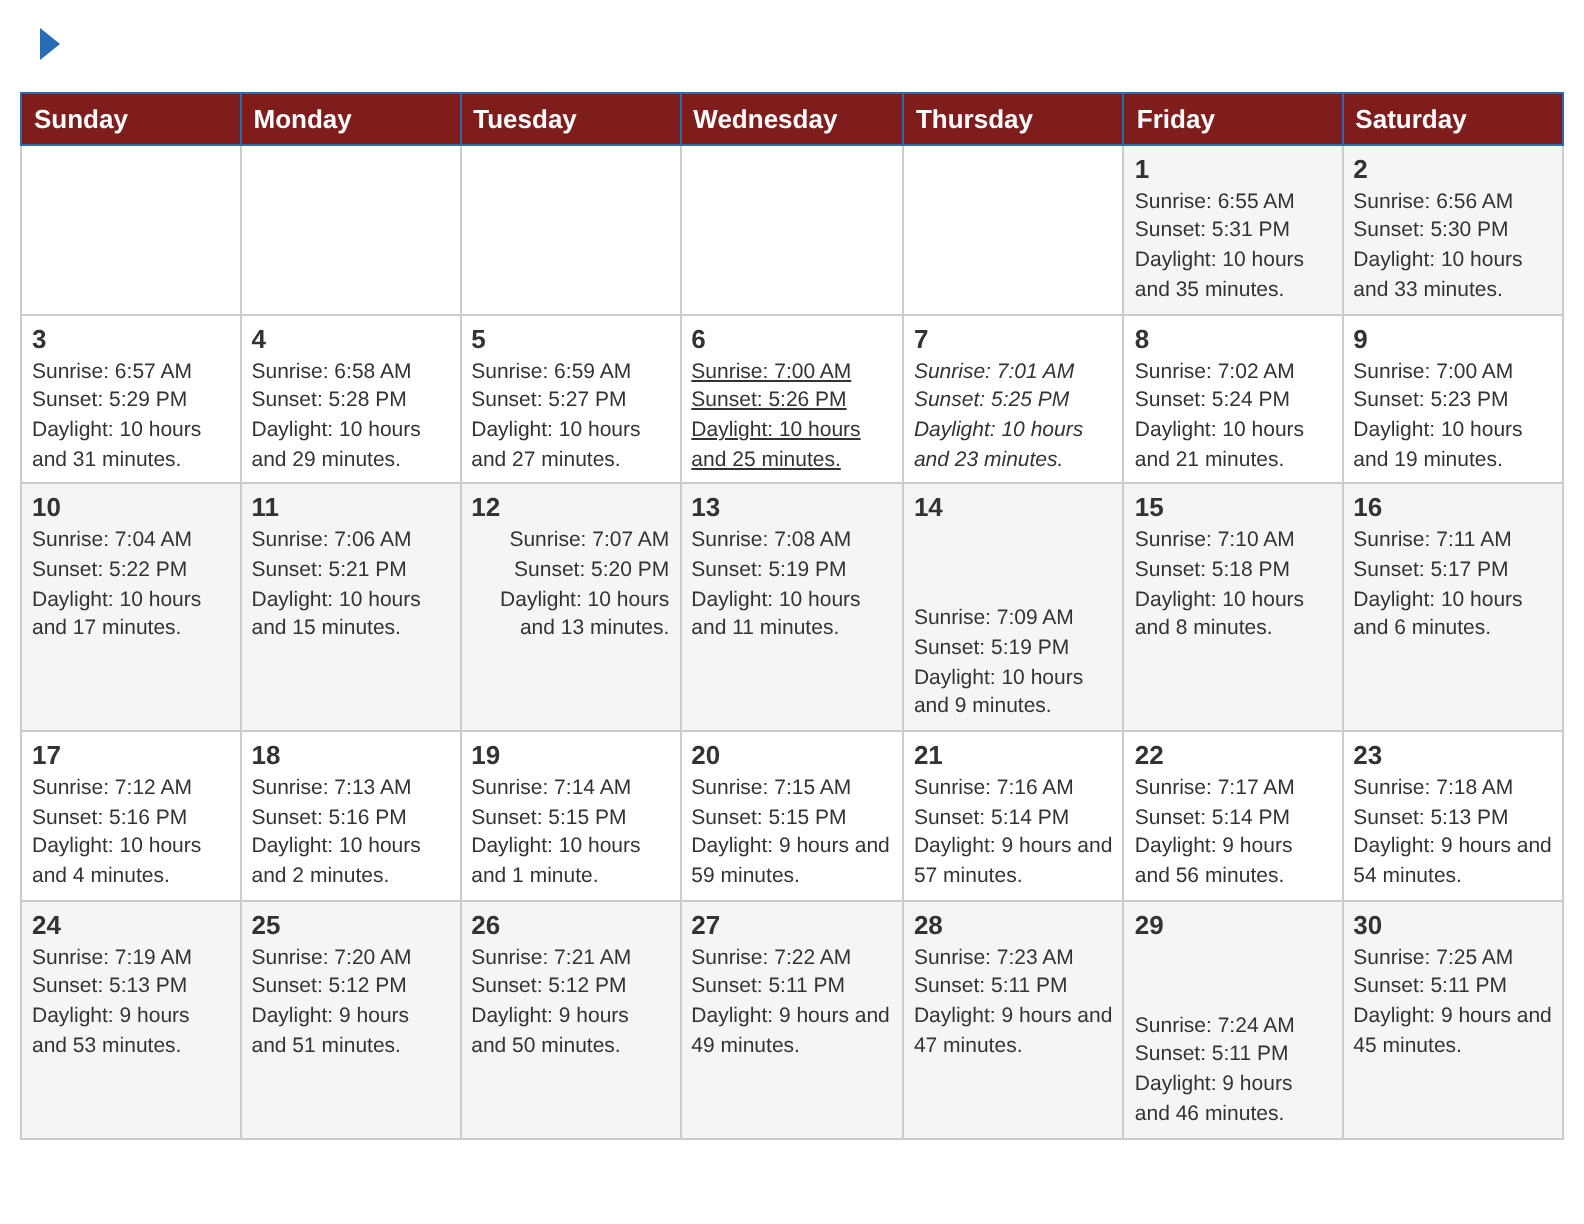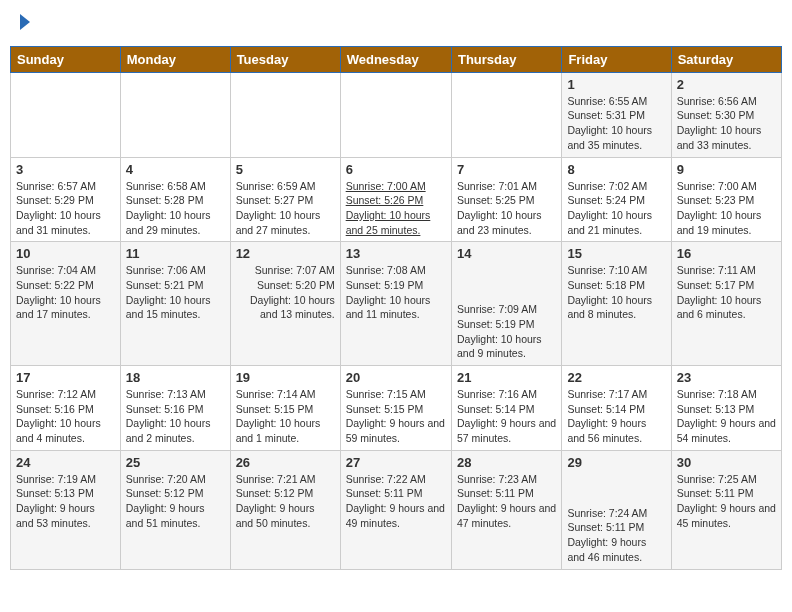"Sunday" .calendar th { background: #a16207 -> #7f1d1d }
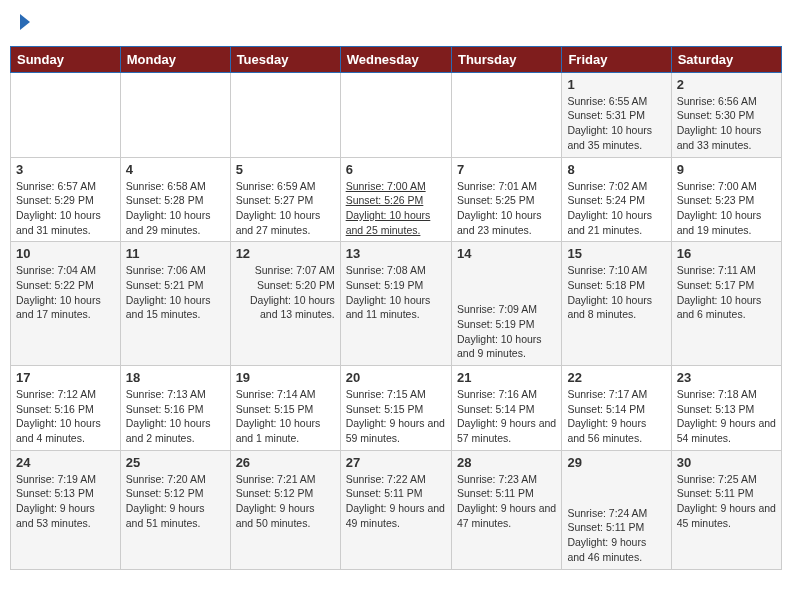"Sunrise: 7:01 AM" div.day-info { font-style: none -> italic }
